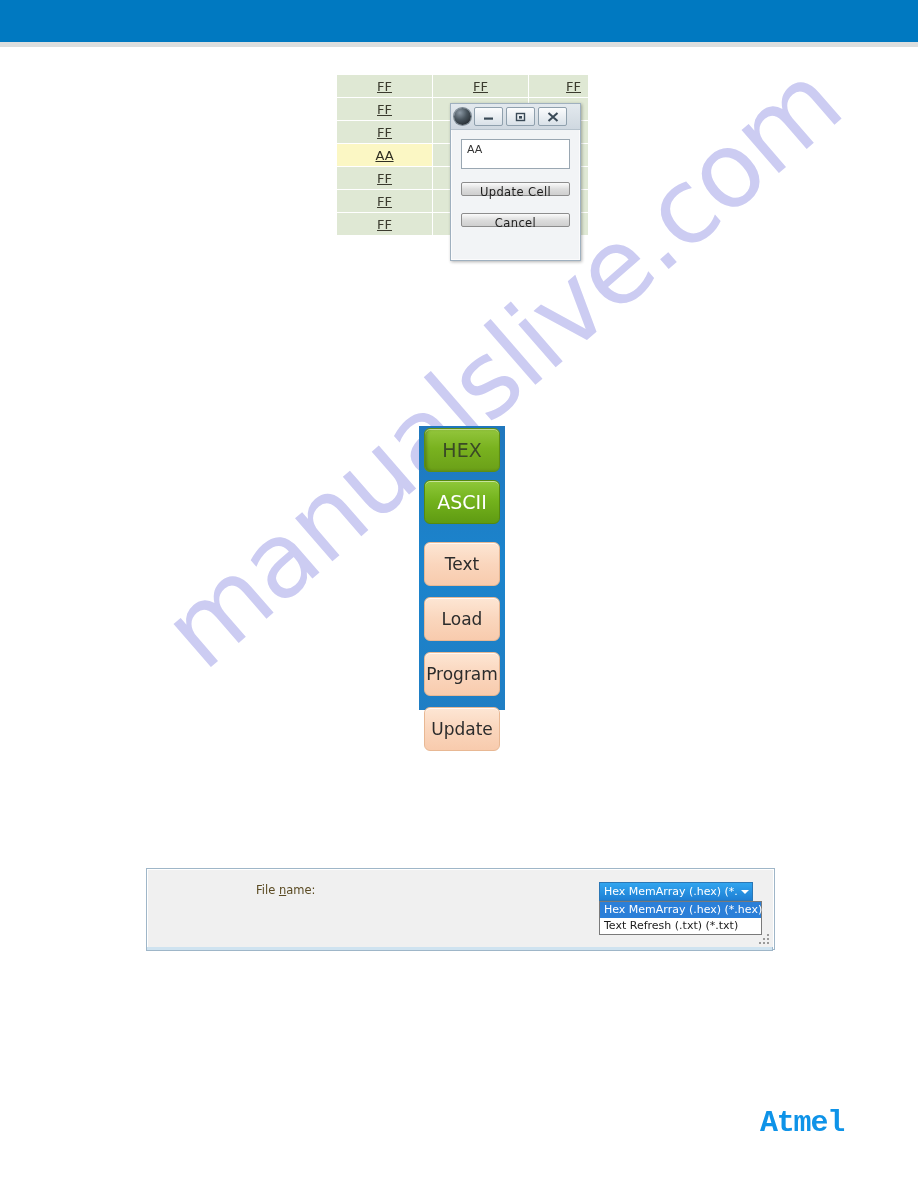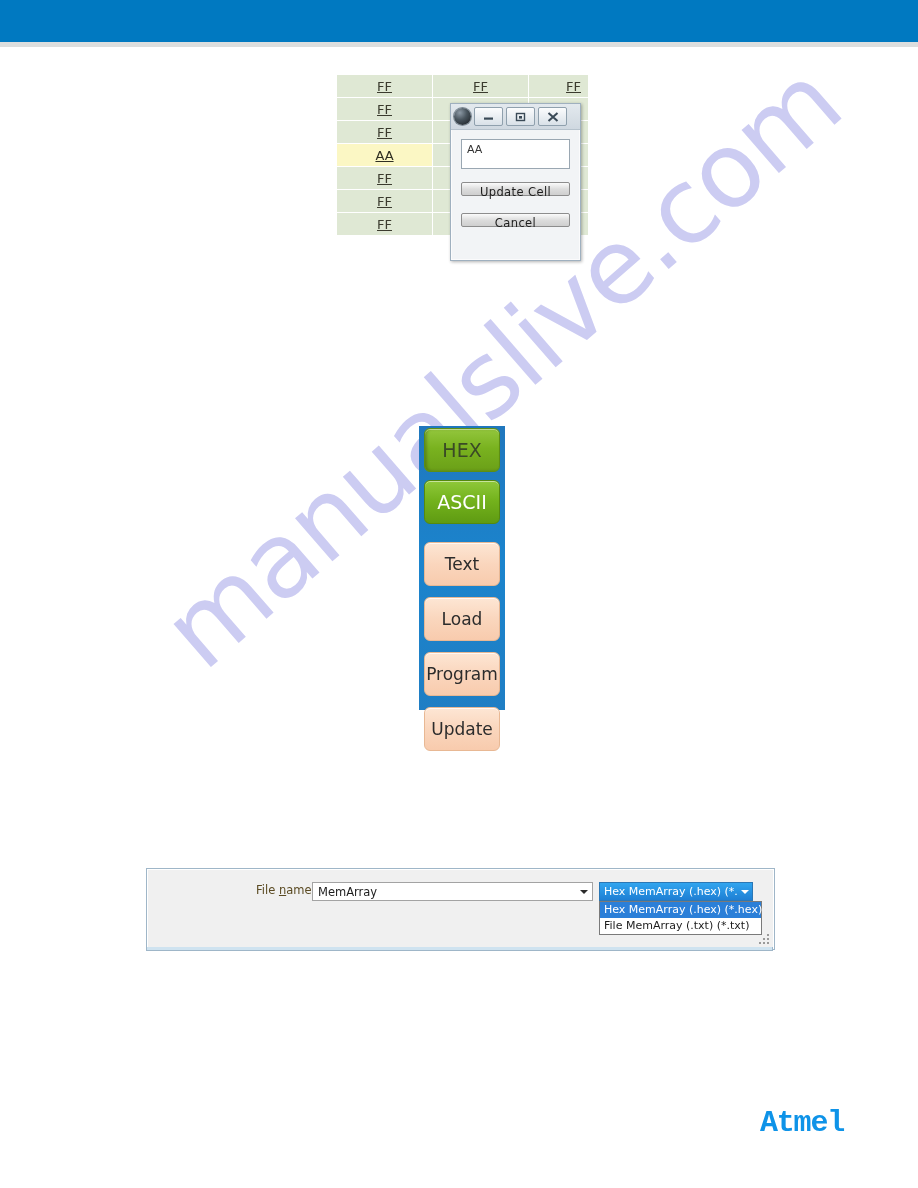"MemArray" div.fd-combo { html: <div> <div>MemArray</div> <div> <span></span> </div> </div> -> none }
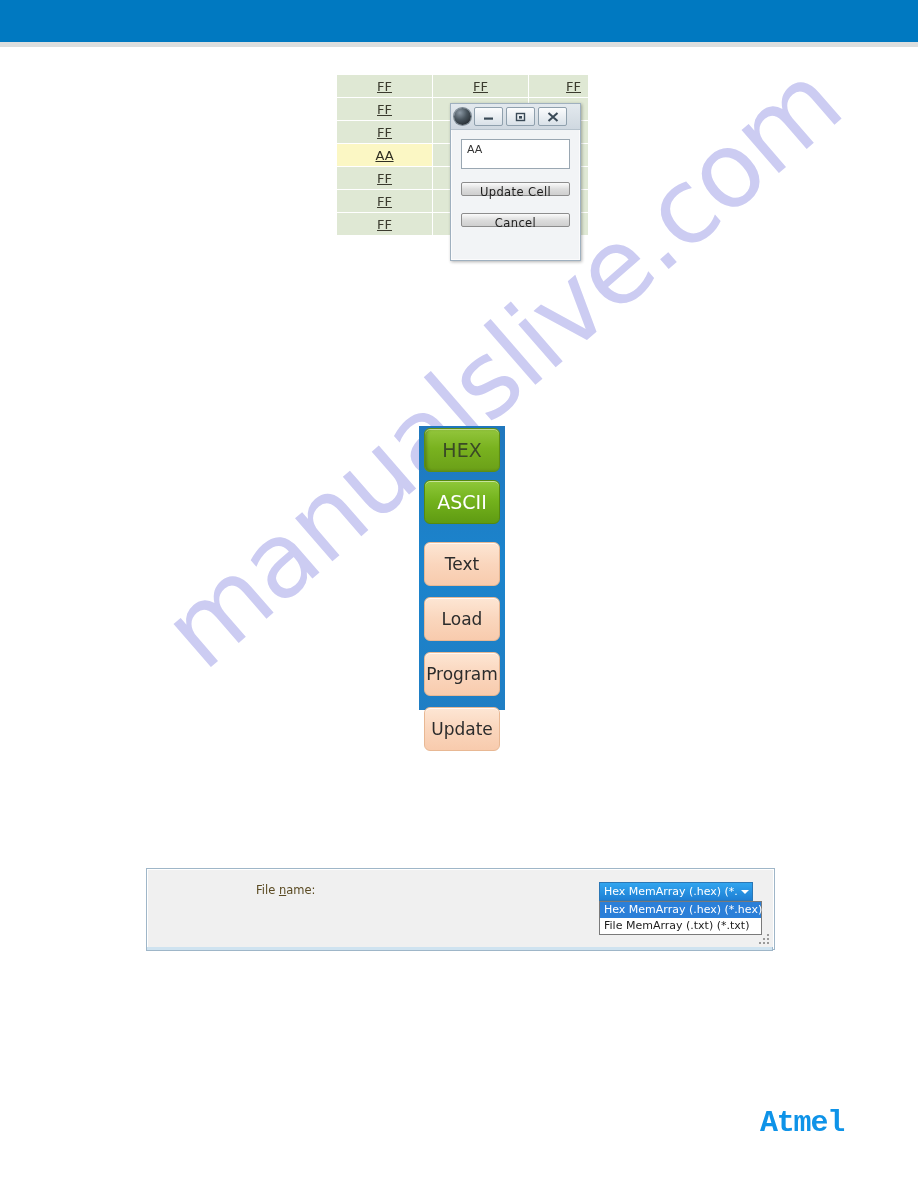"File MemArray (.txt) (*.txt)" div.fd-option { text: File MemArray -> Text Refresh }
